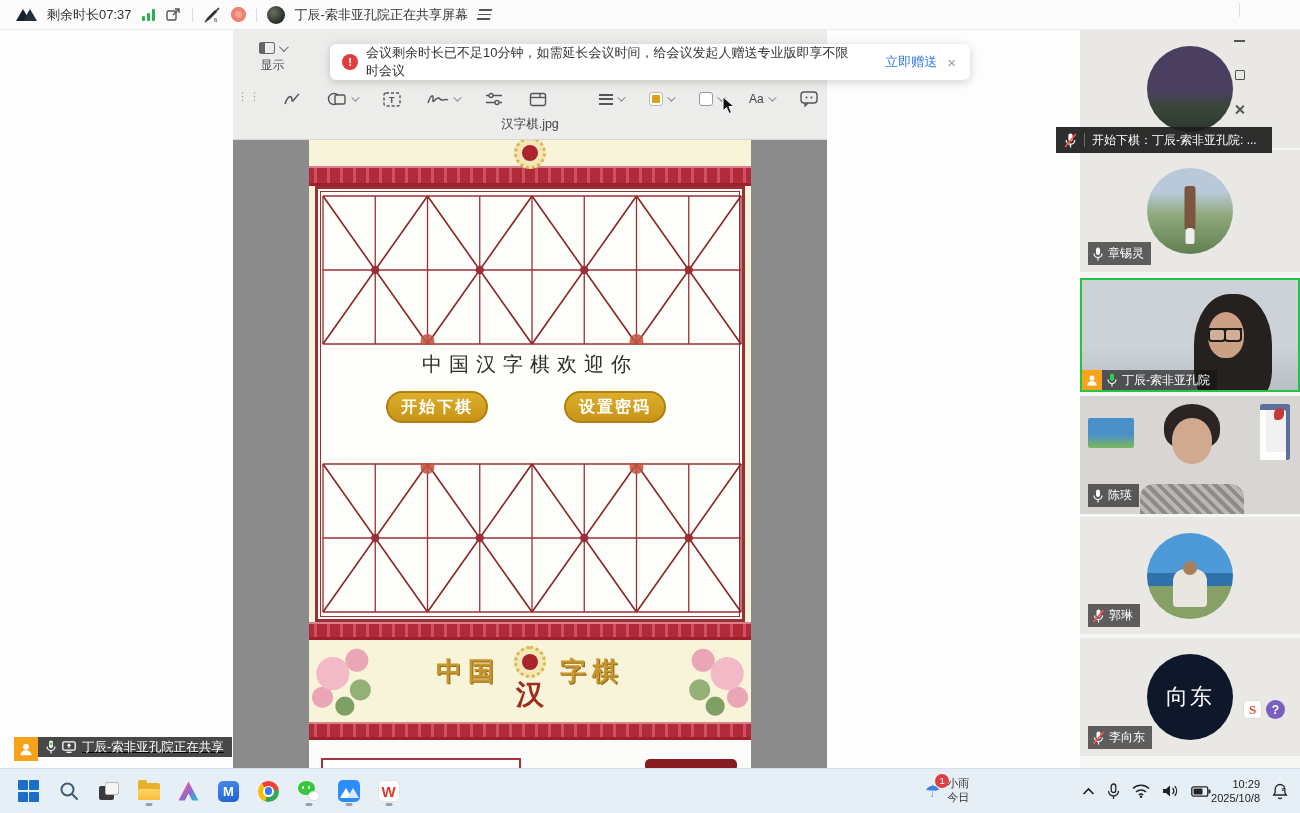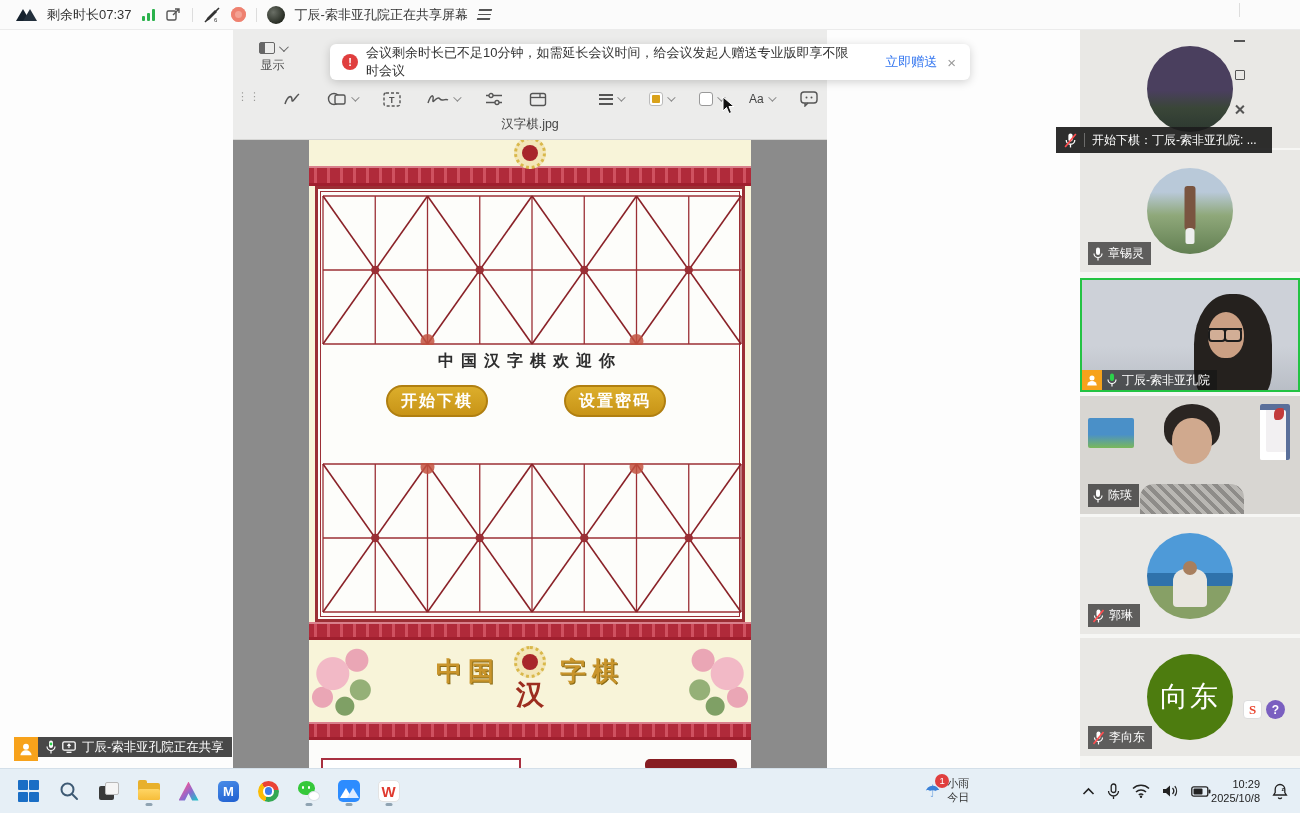"中国汉字棋欢迎你" .river .l1 { font-size: 16px -> 20px; font-weight: bold -> normal }
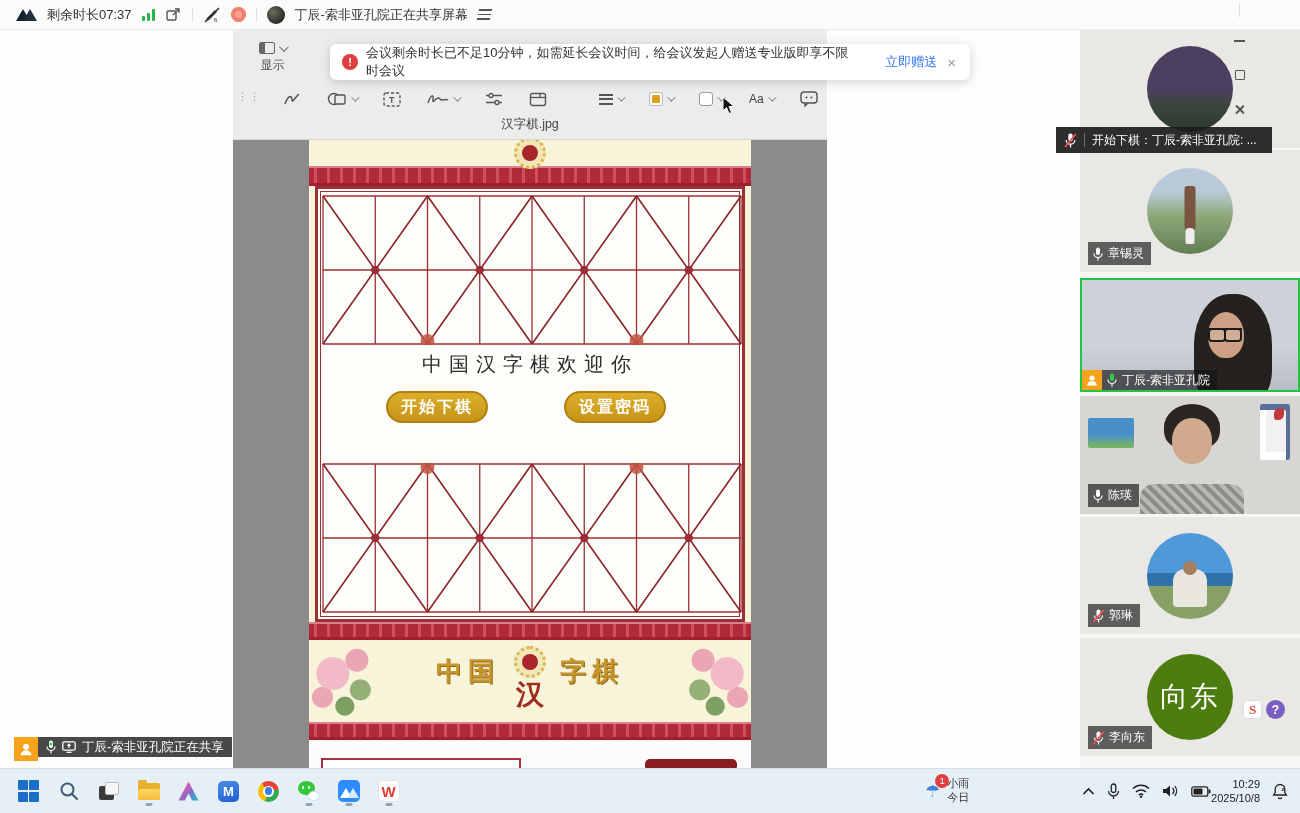"向东" .av.blue { background: #4d7c0f -> #0f172a; font-size: 28px -> 22px }
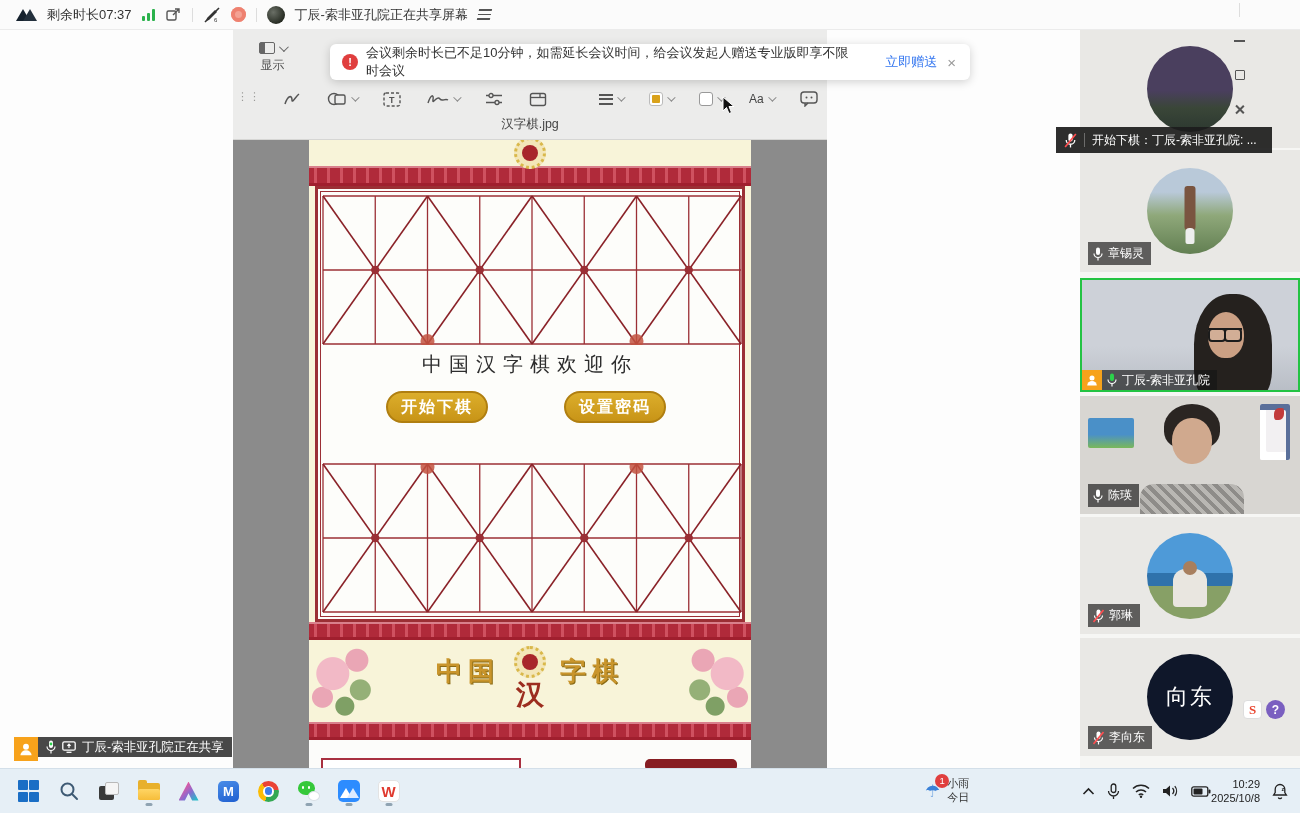"丁辰-索非亚孔院正在共享" .sharebadge { text-decoration: none -> underline }
